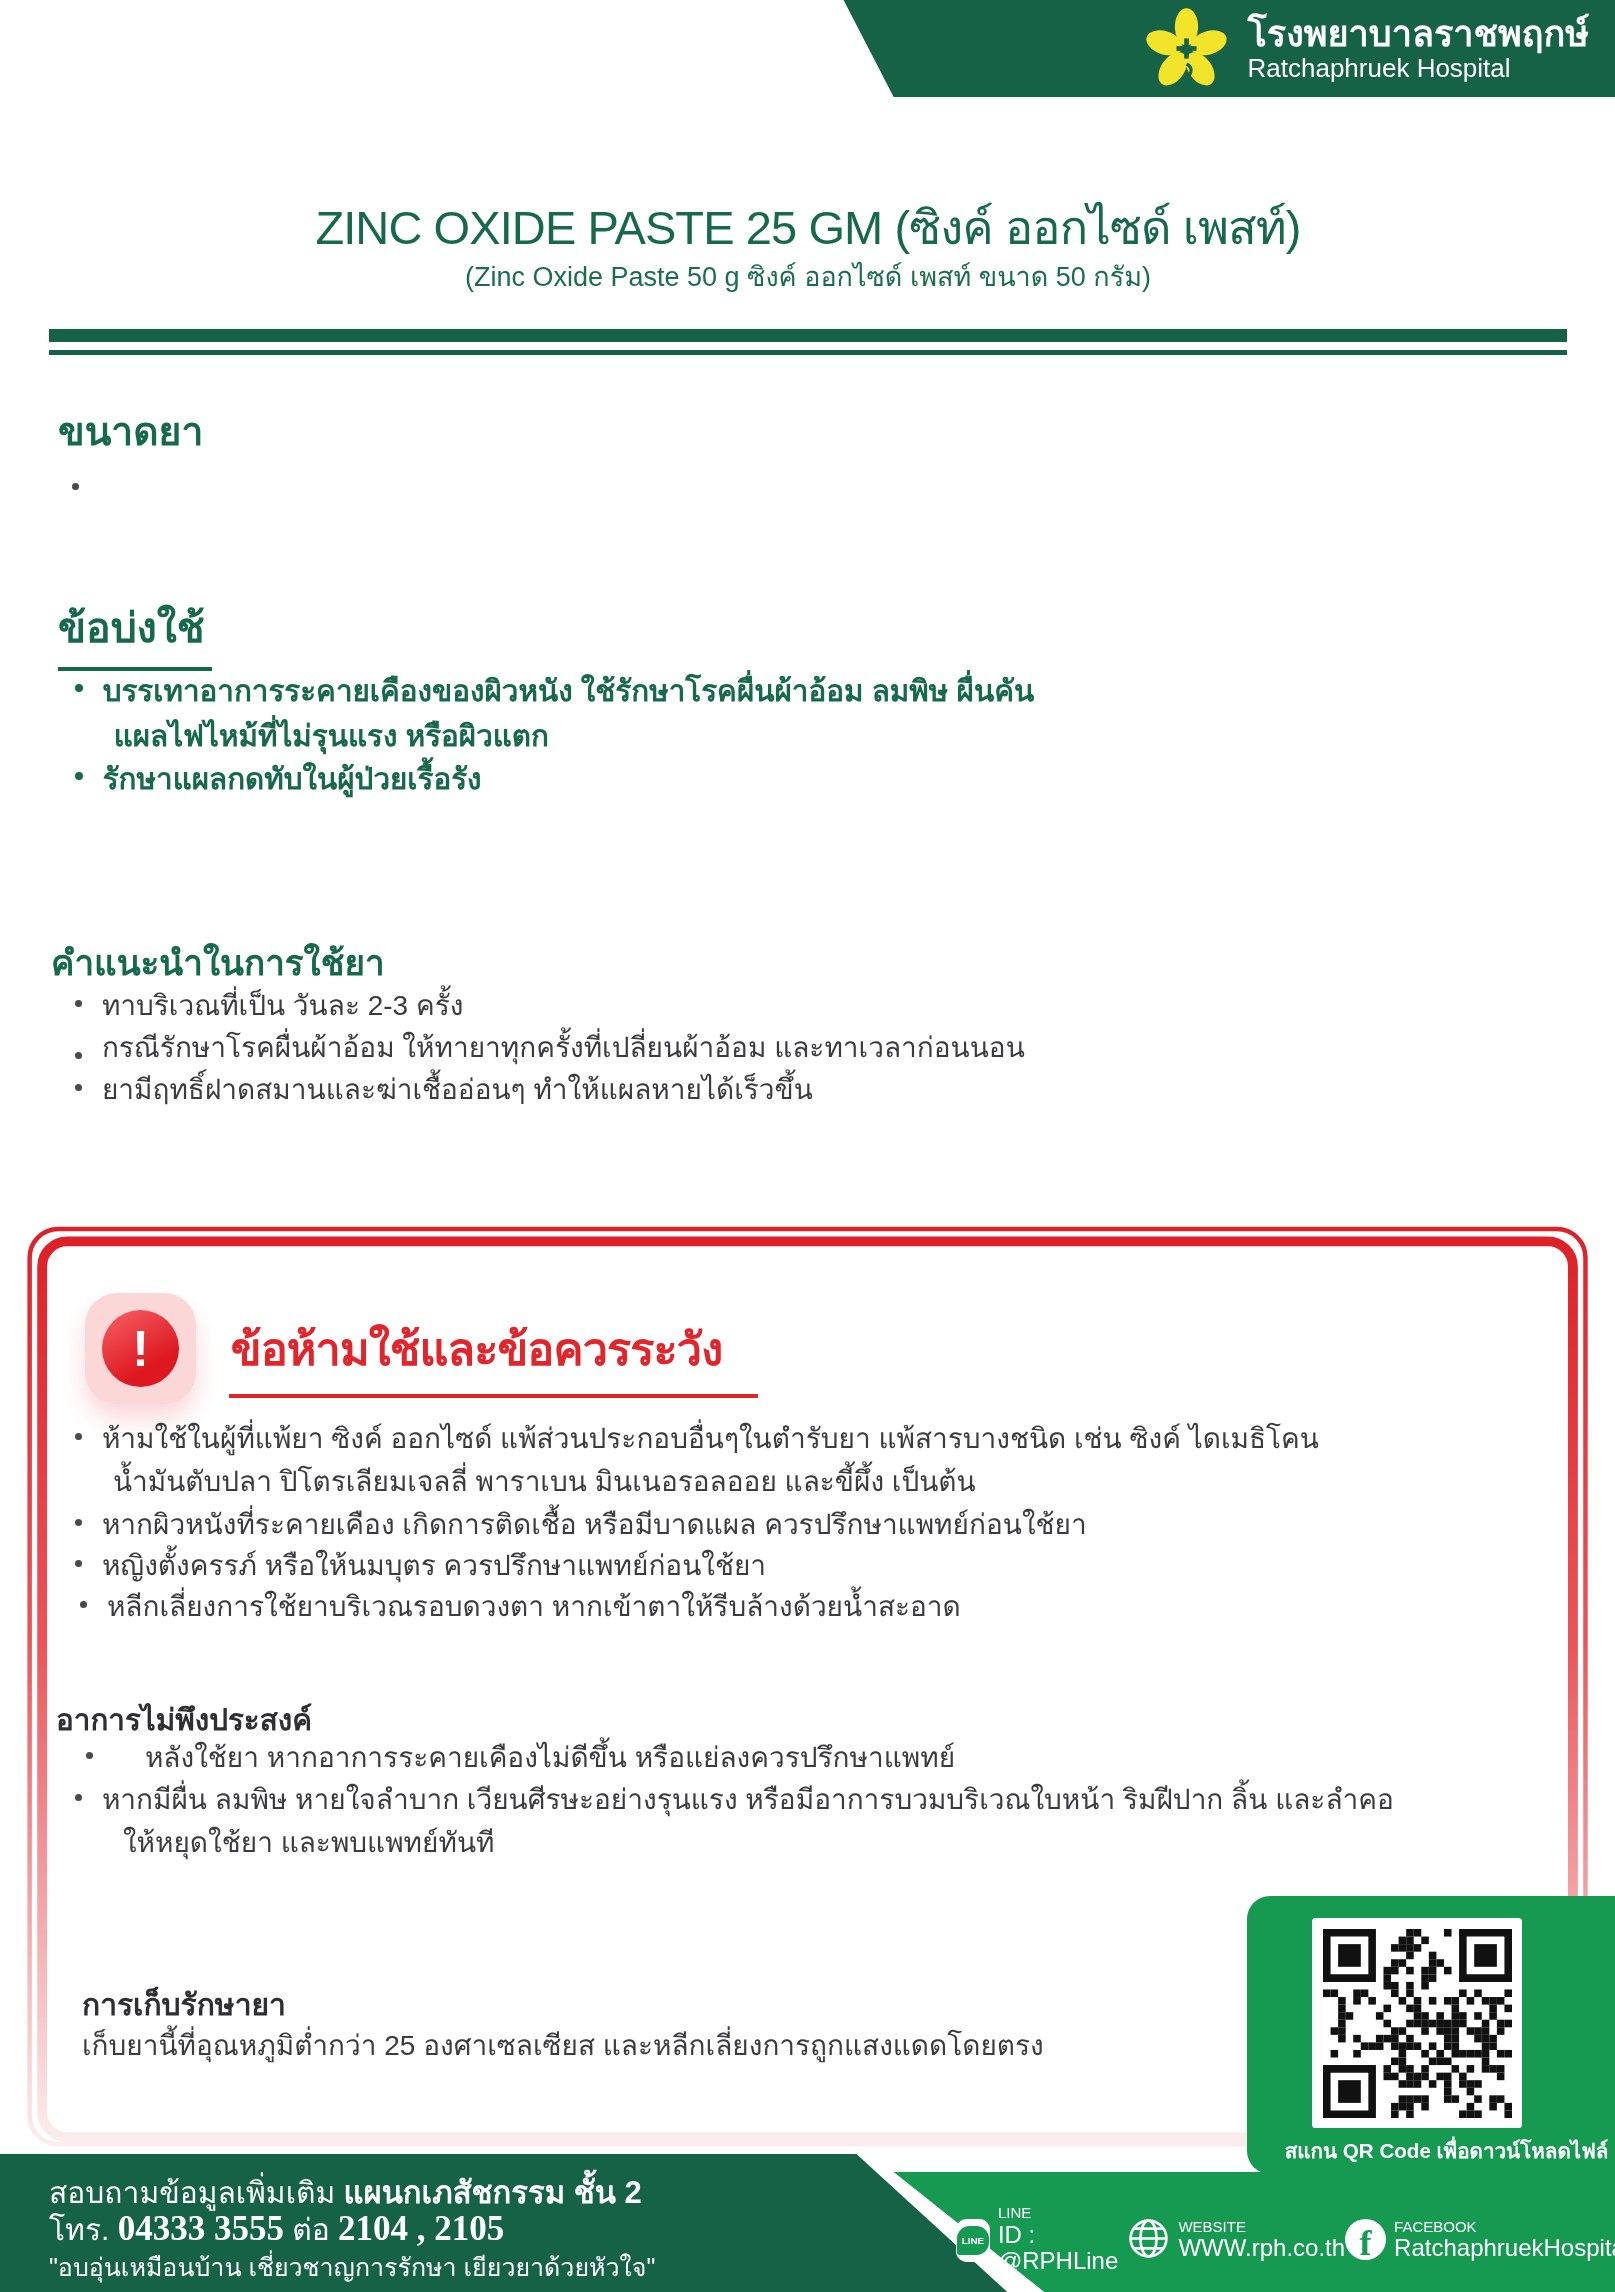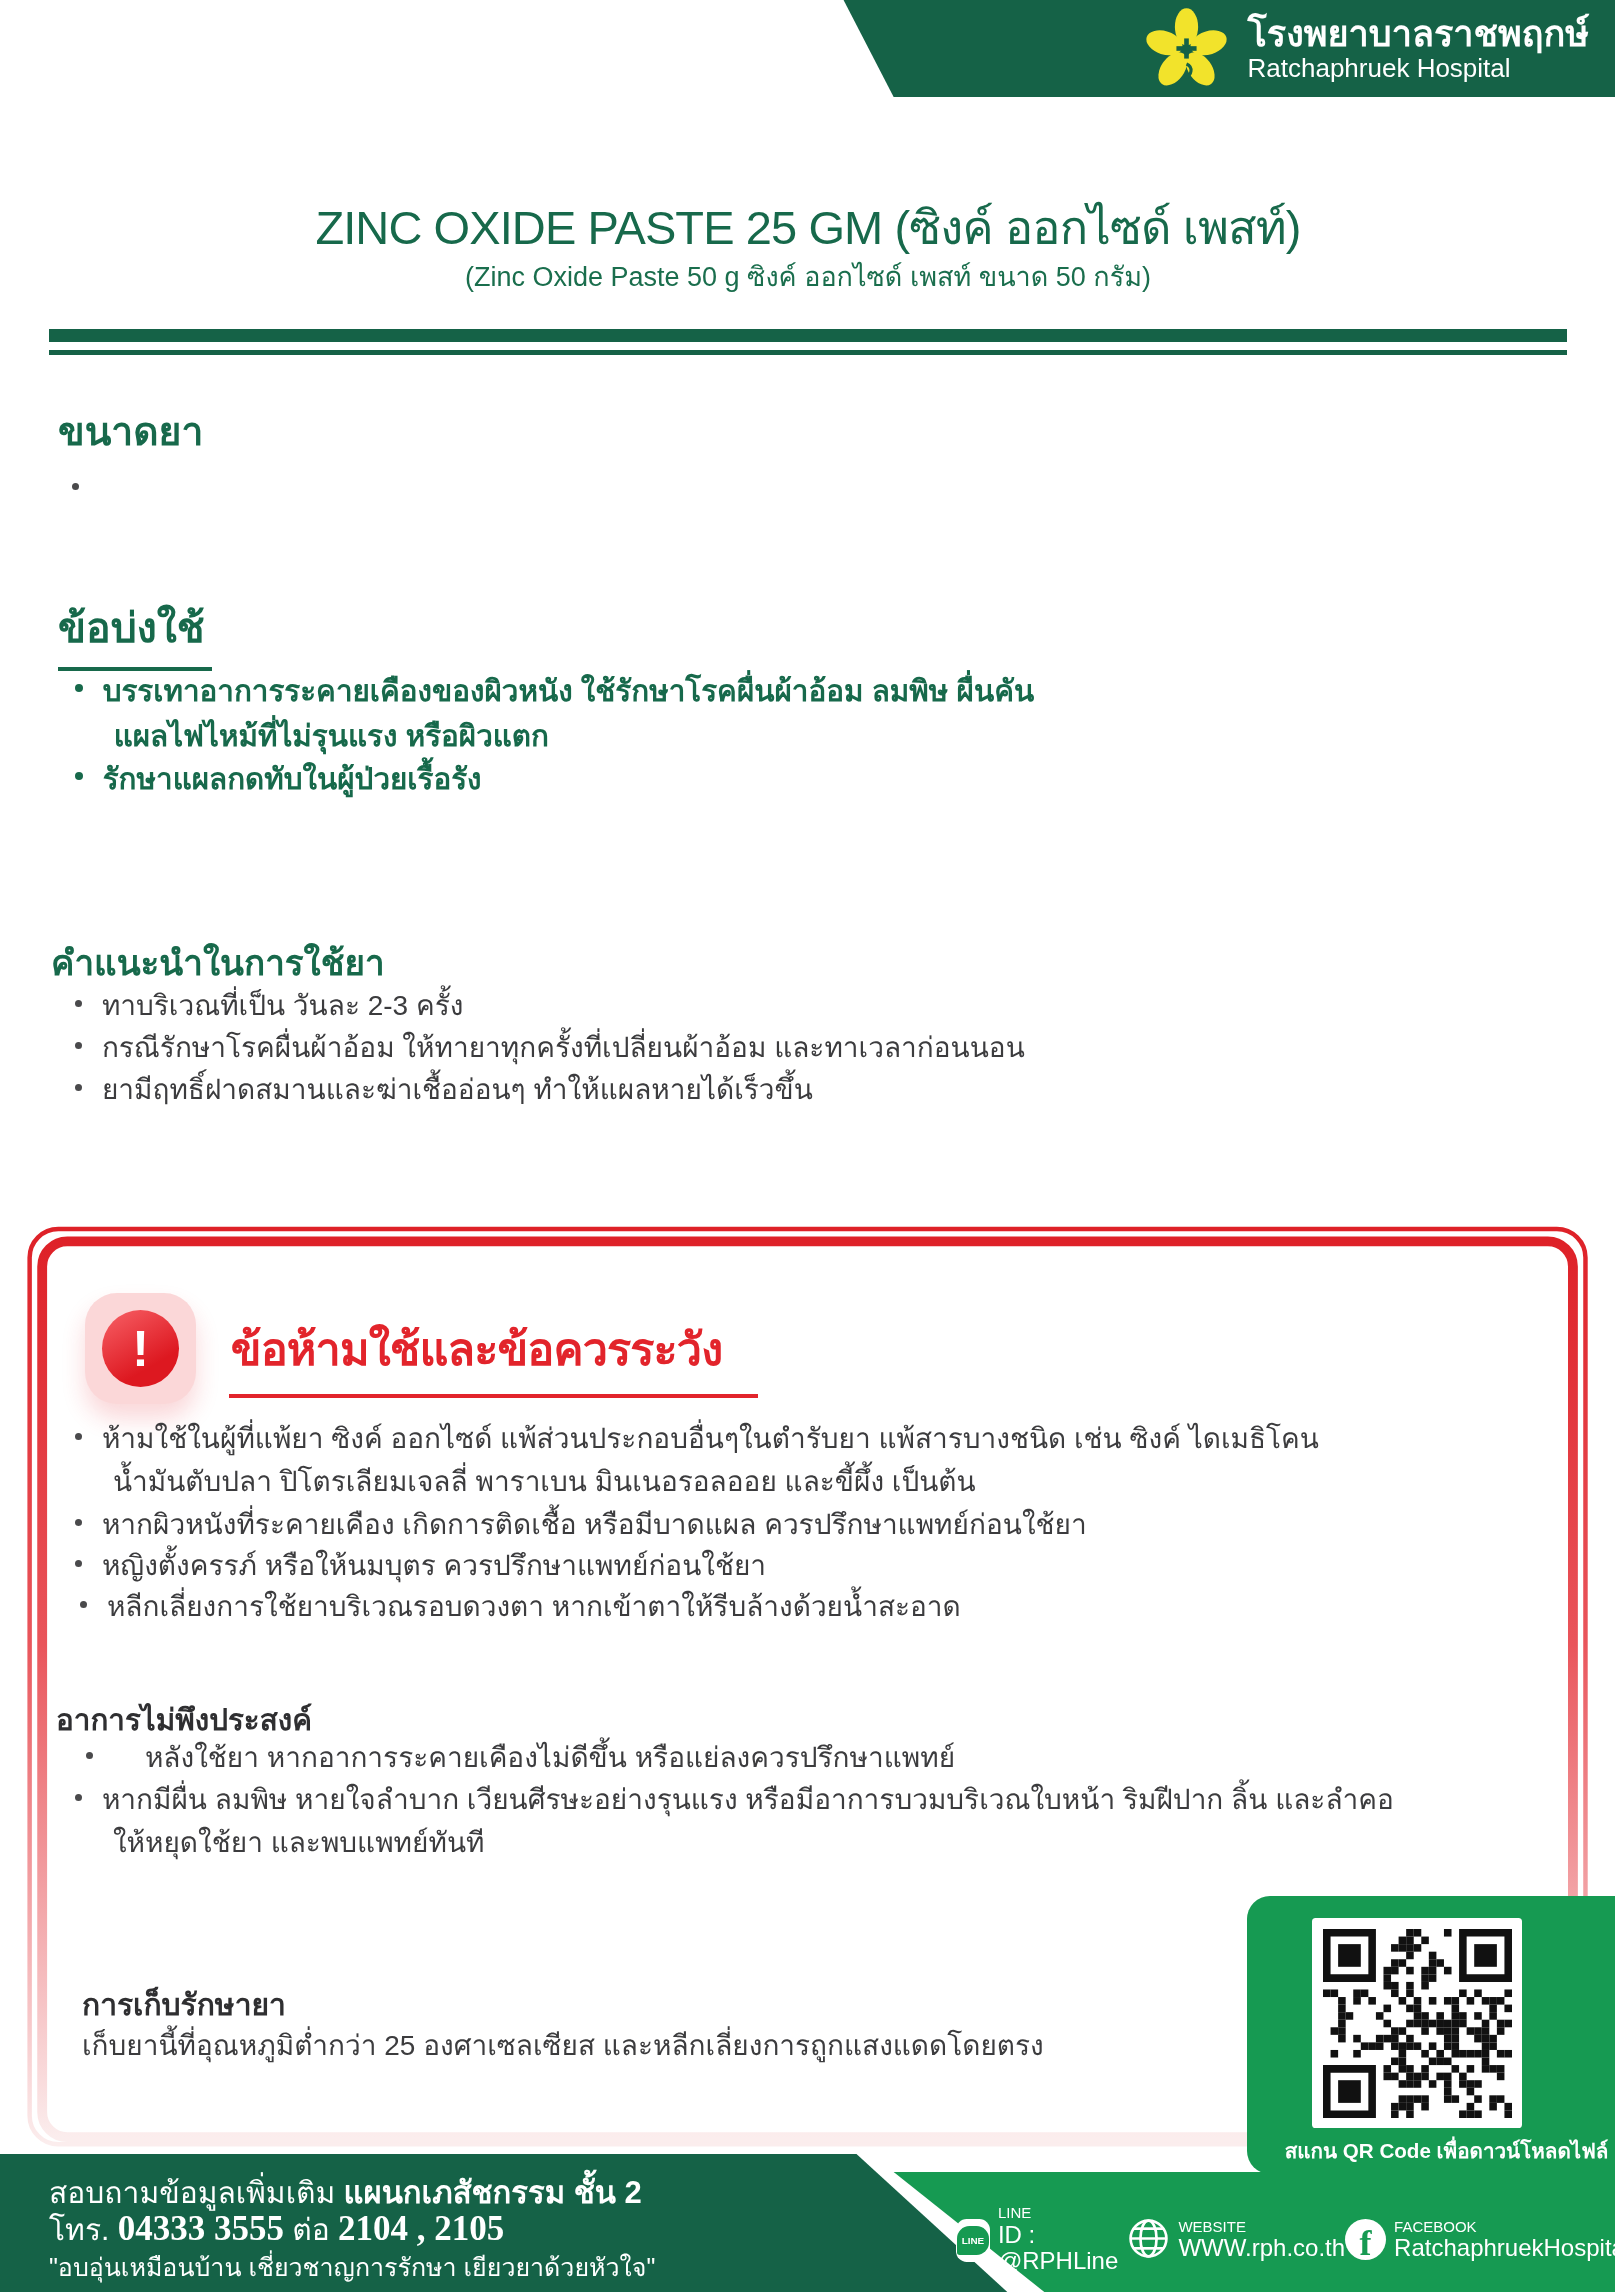"กรณีรักษาโรคผื่นผ้าอ้อม" div.li { align-items: none -> center }
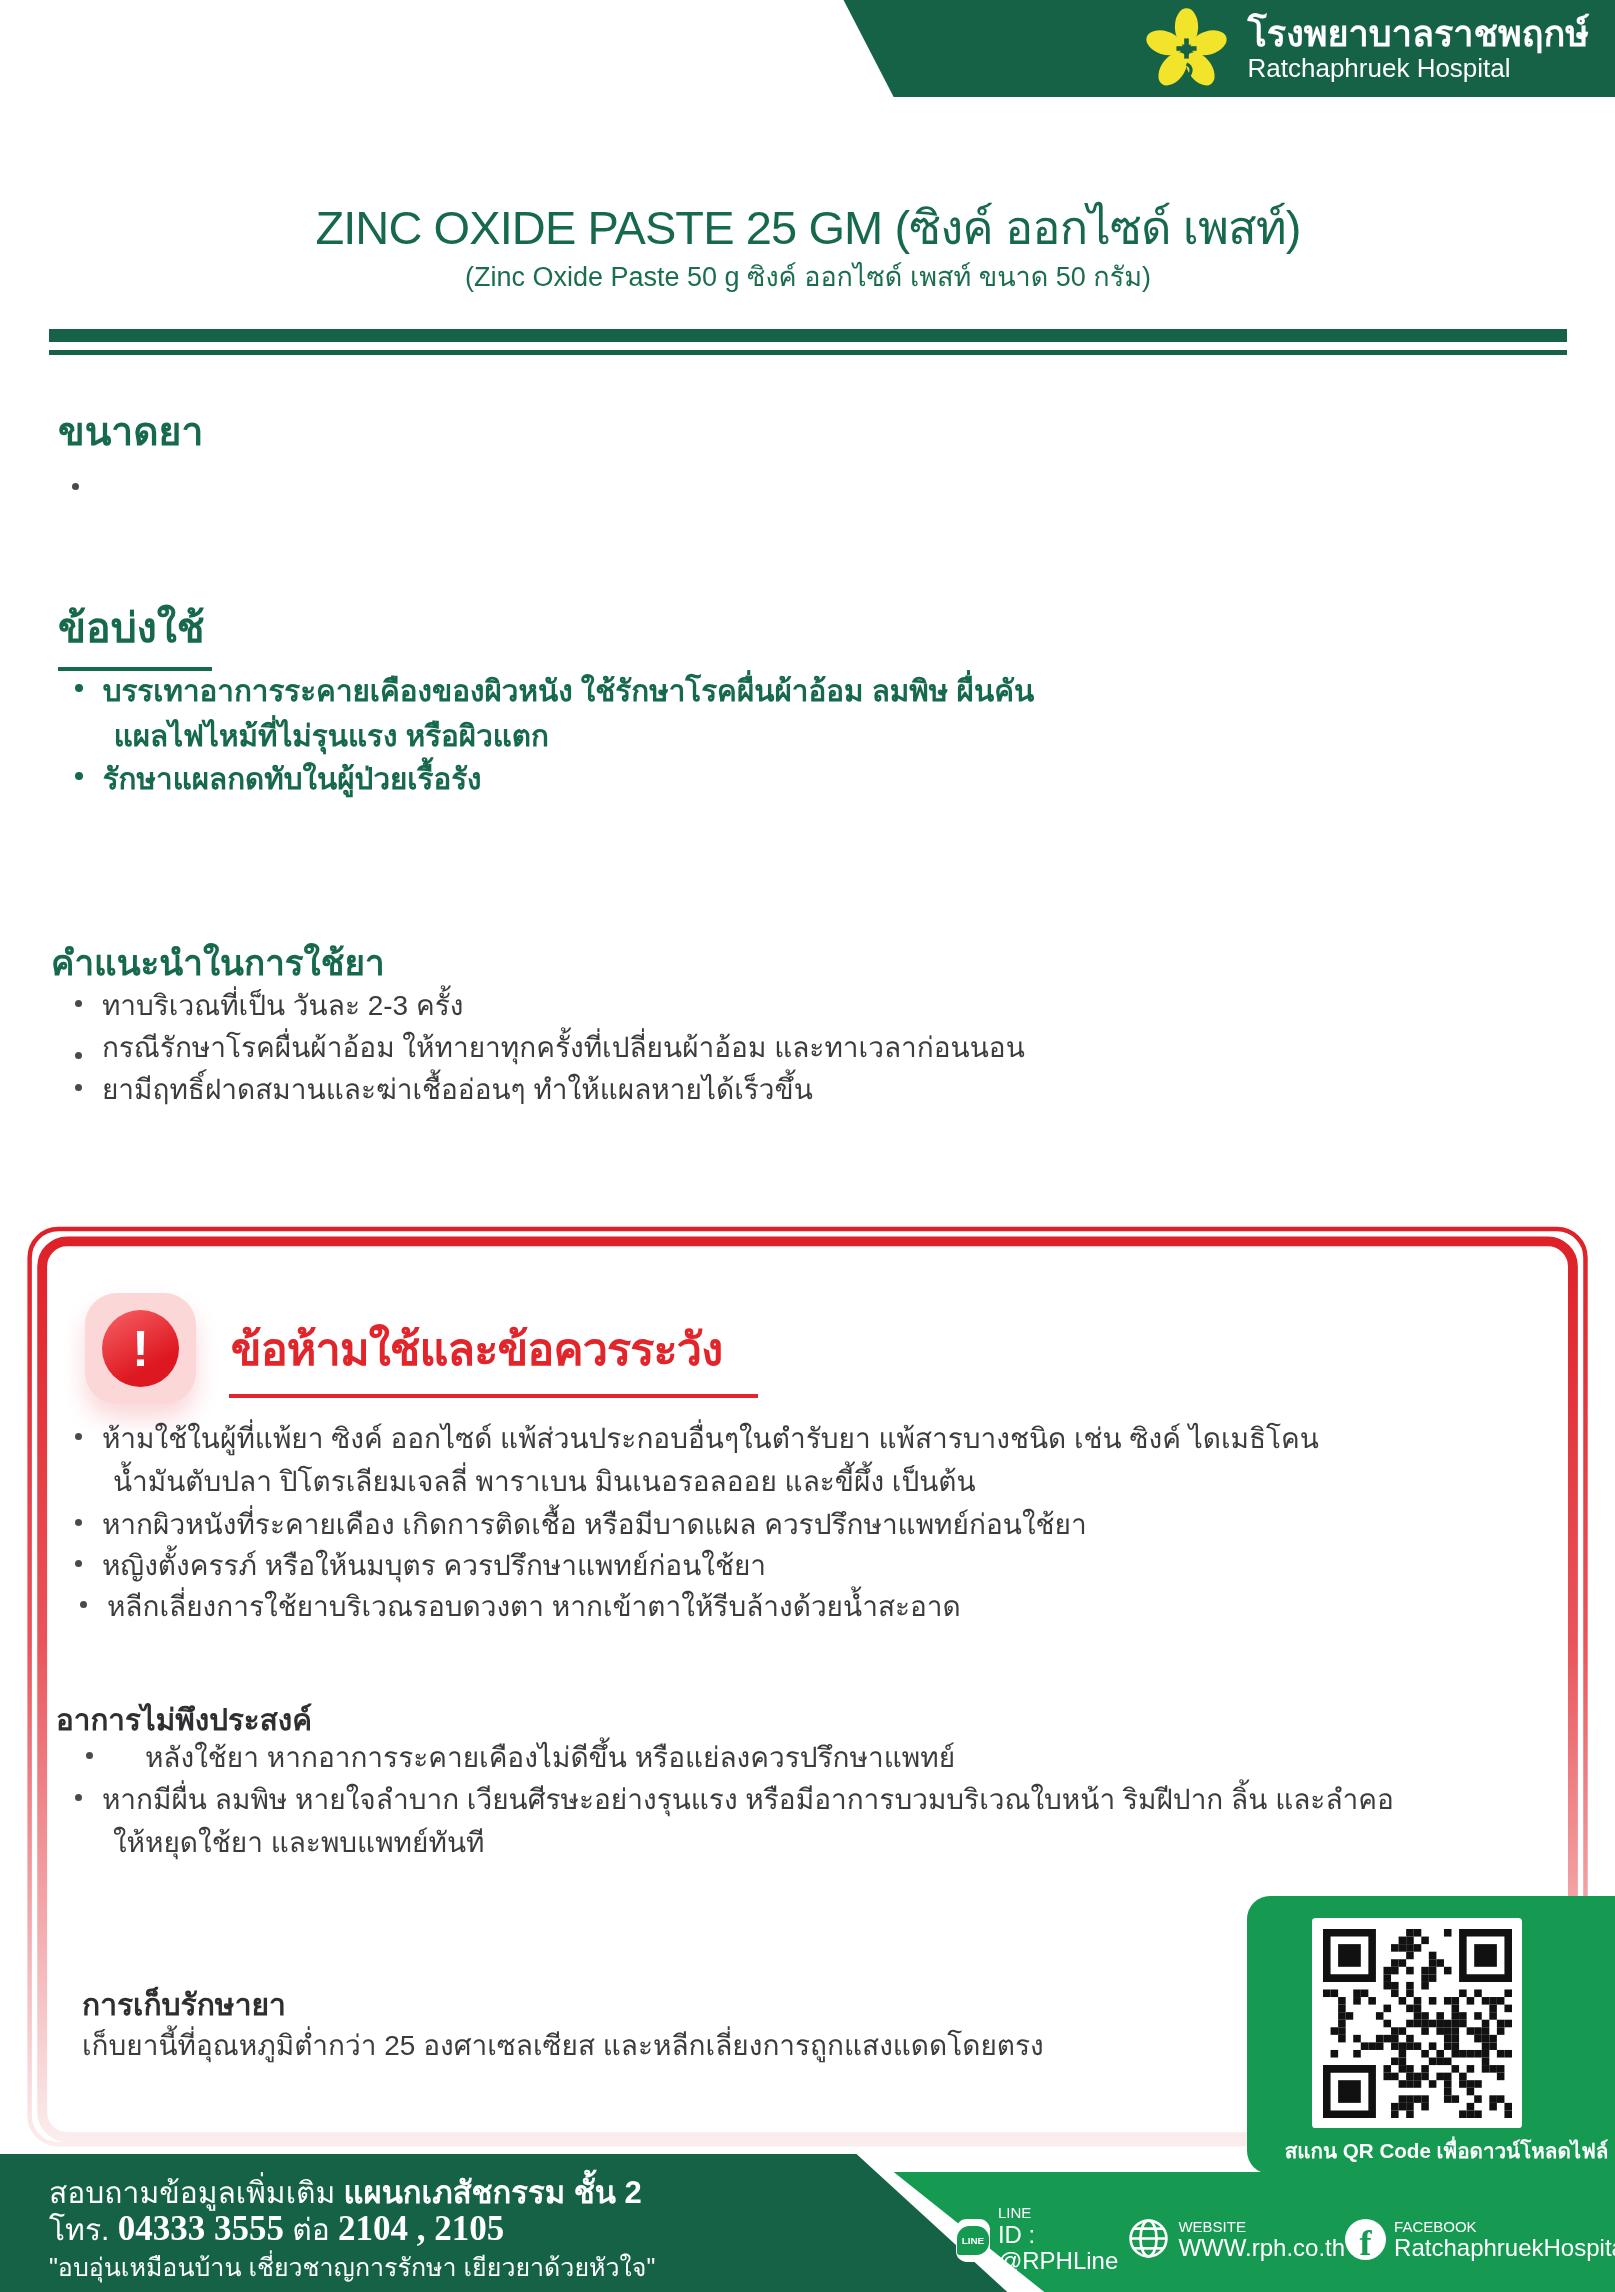"ให้หยุดใช้ยา และพบแพทย์ทันที" div.li { left: 86px -> 96px }
